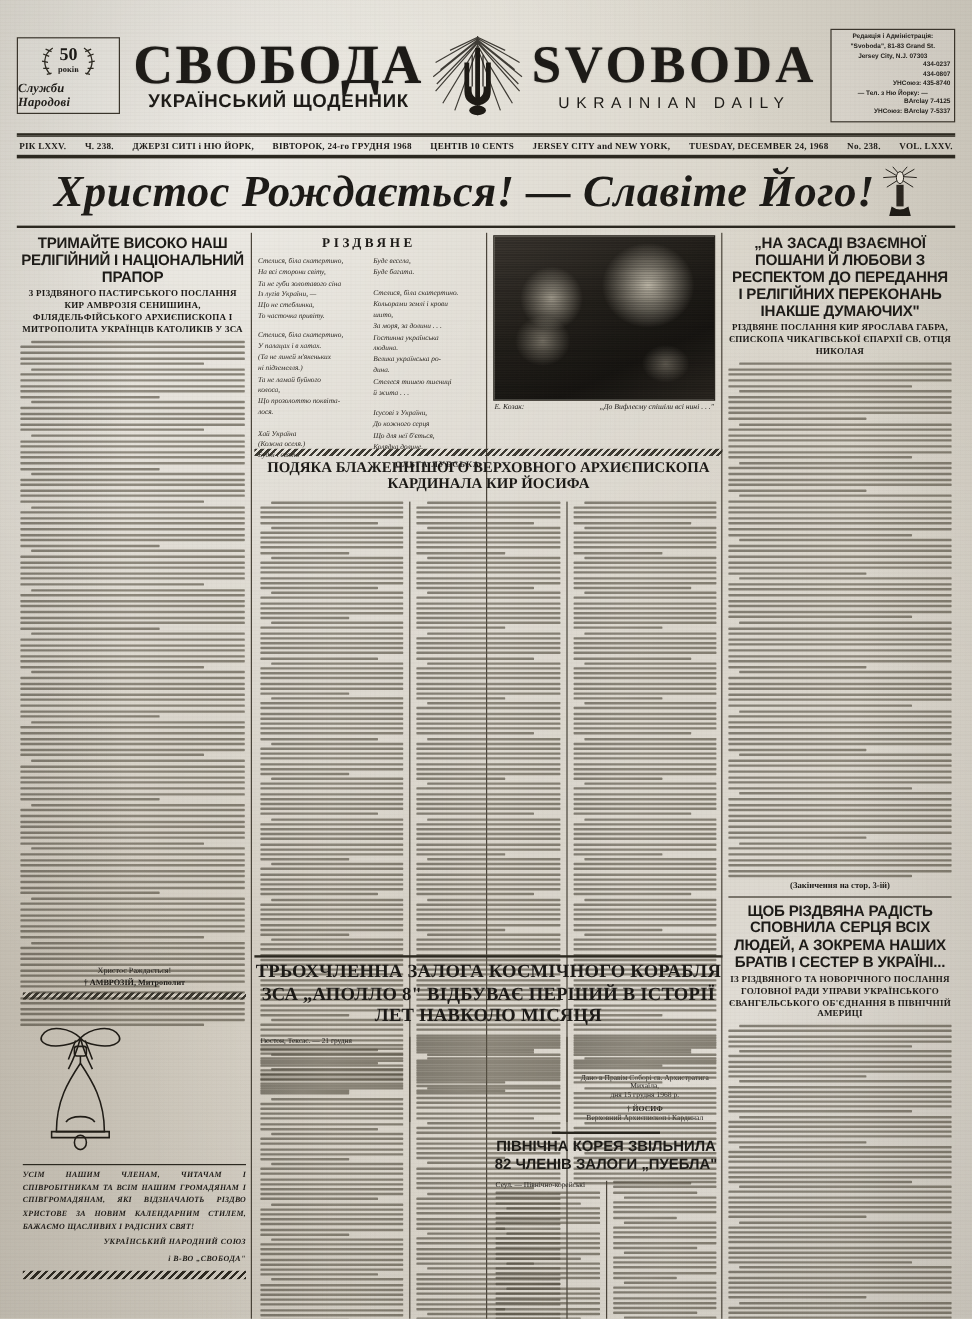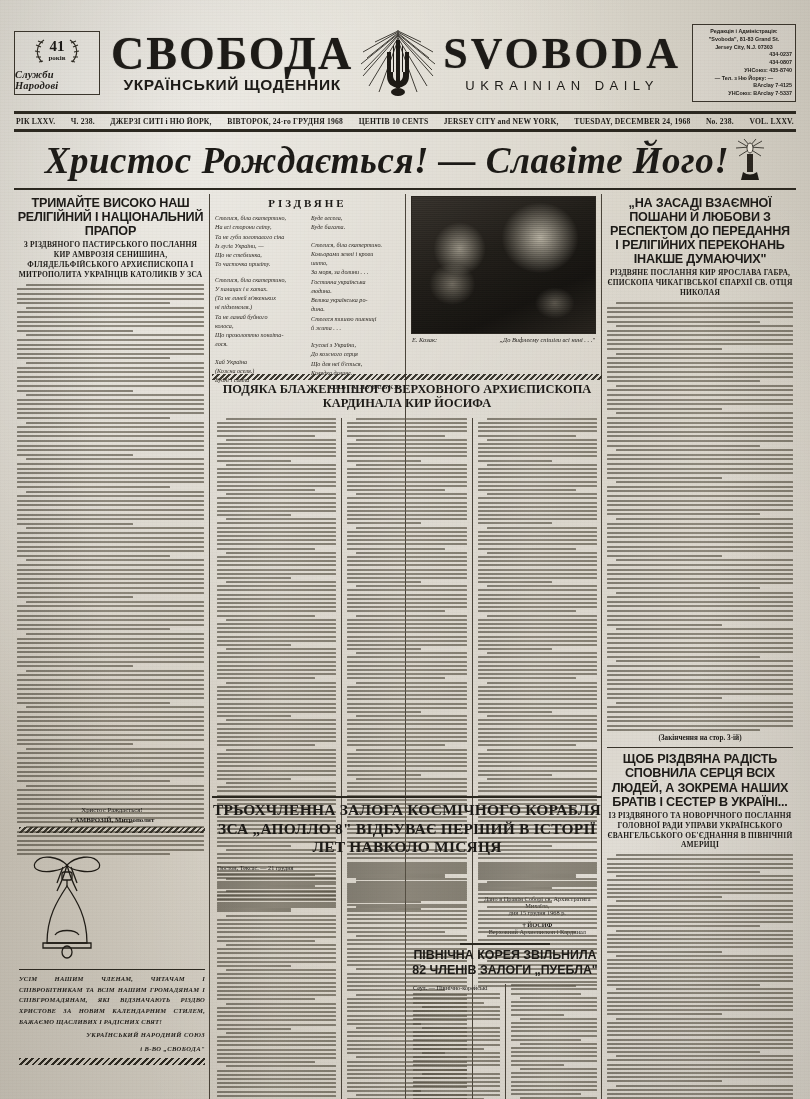"41" div.emblem-75 { text: 41 -> 50 }
